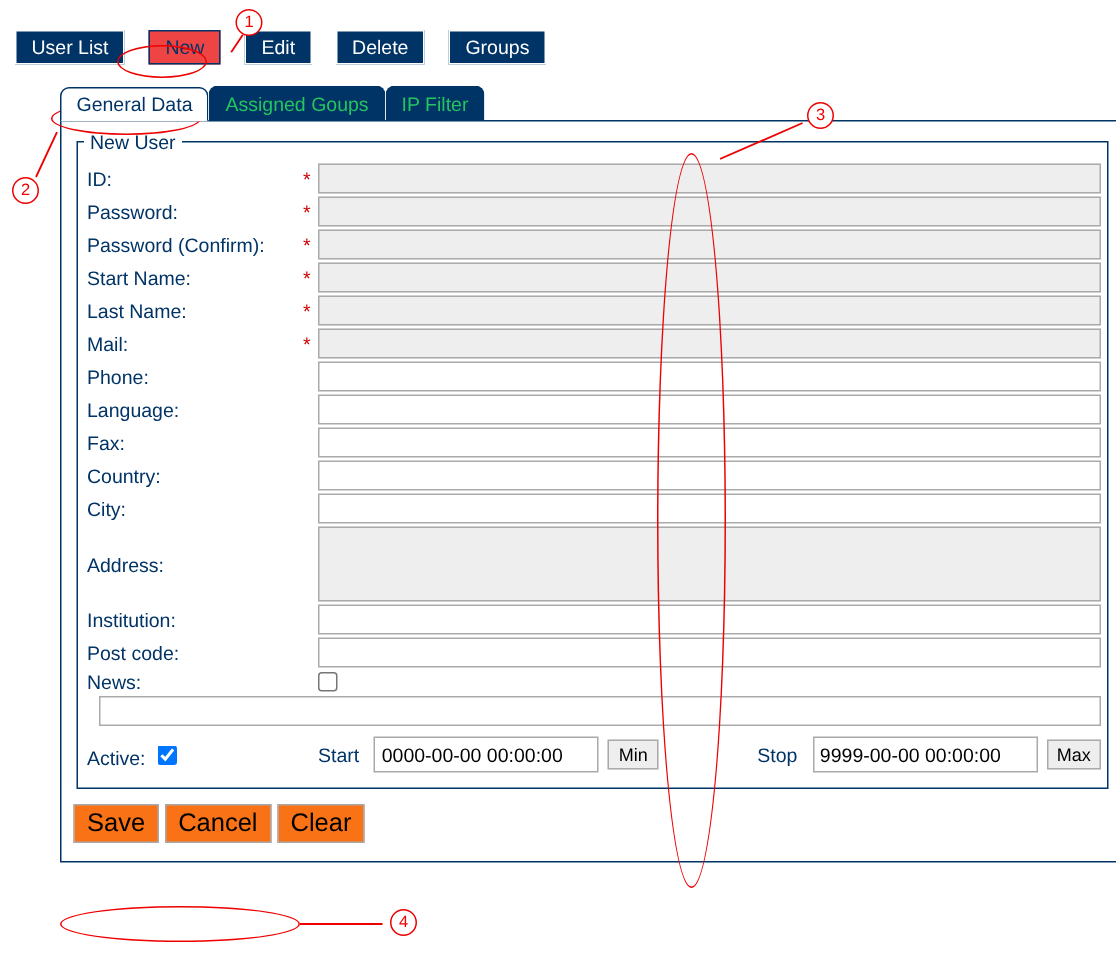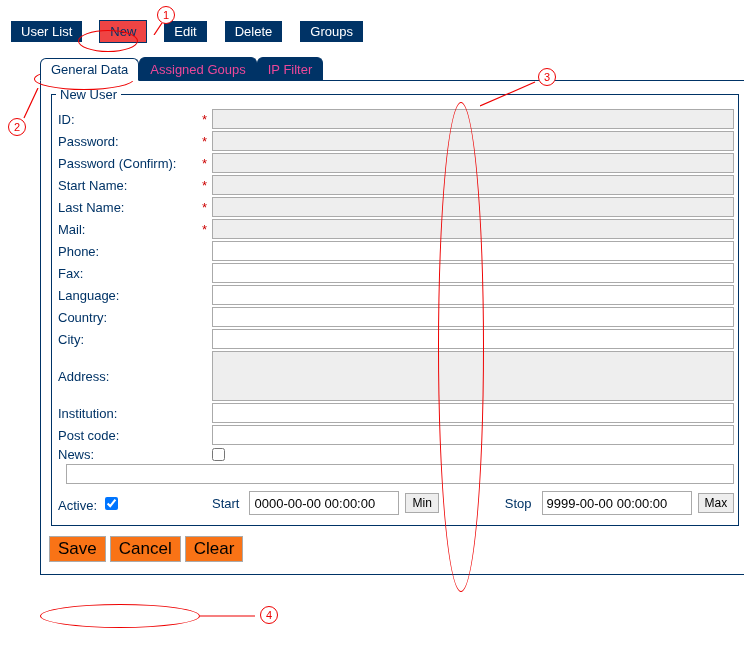"Assigned Goups" .tabs .tab { color: #ec4899 -> #22c55e }
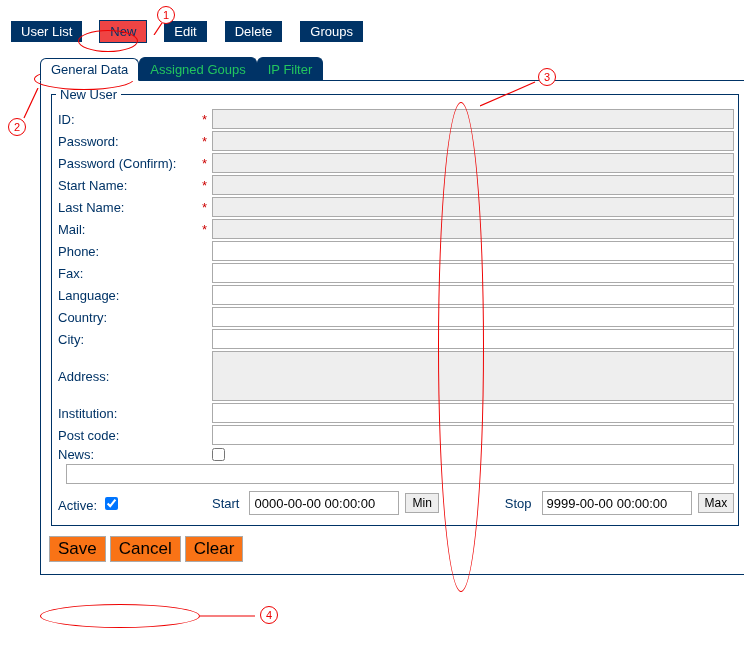"Fax:" div.row { order: before "Language:" -> after "Language:" }
